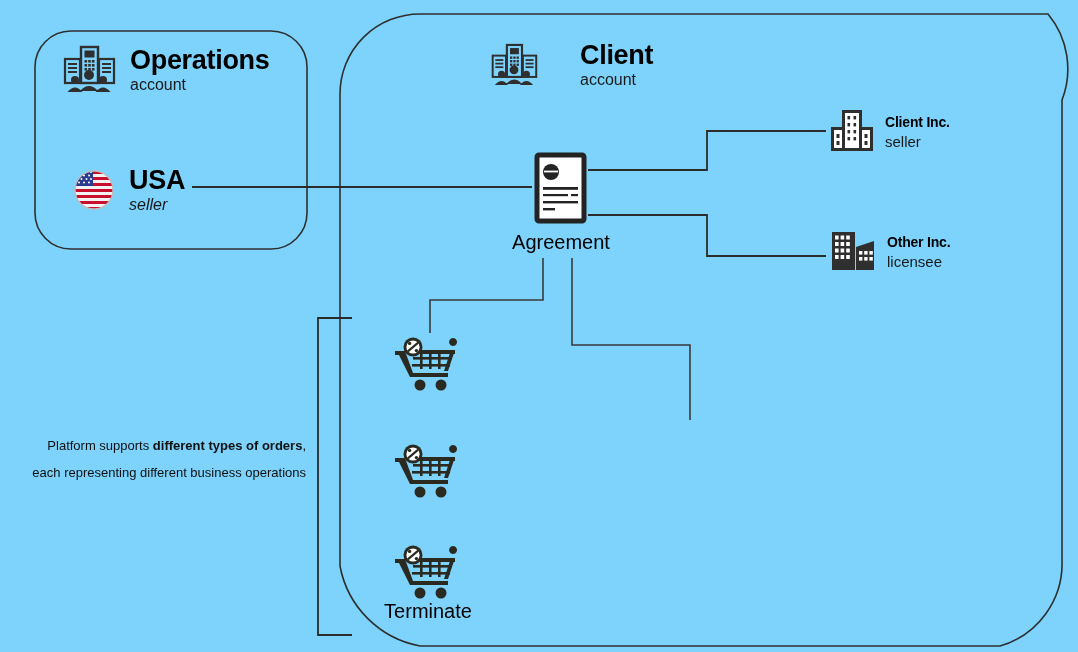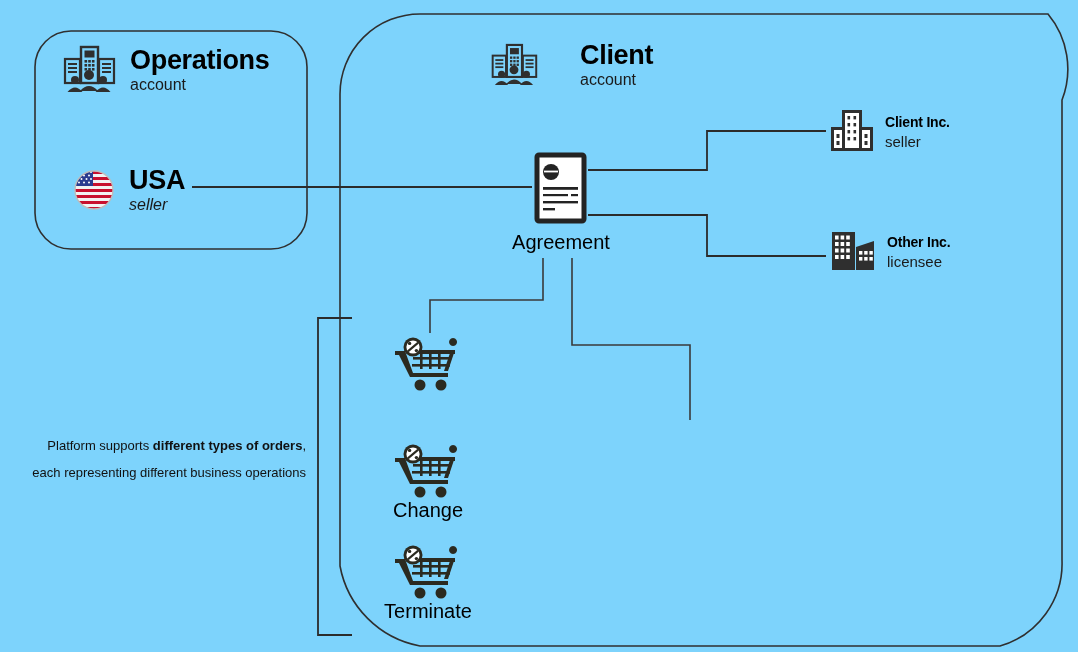"Change" span.caption-under { html: <span>Change</span> -> none }
